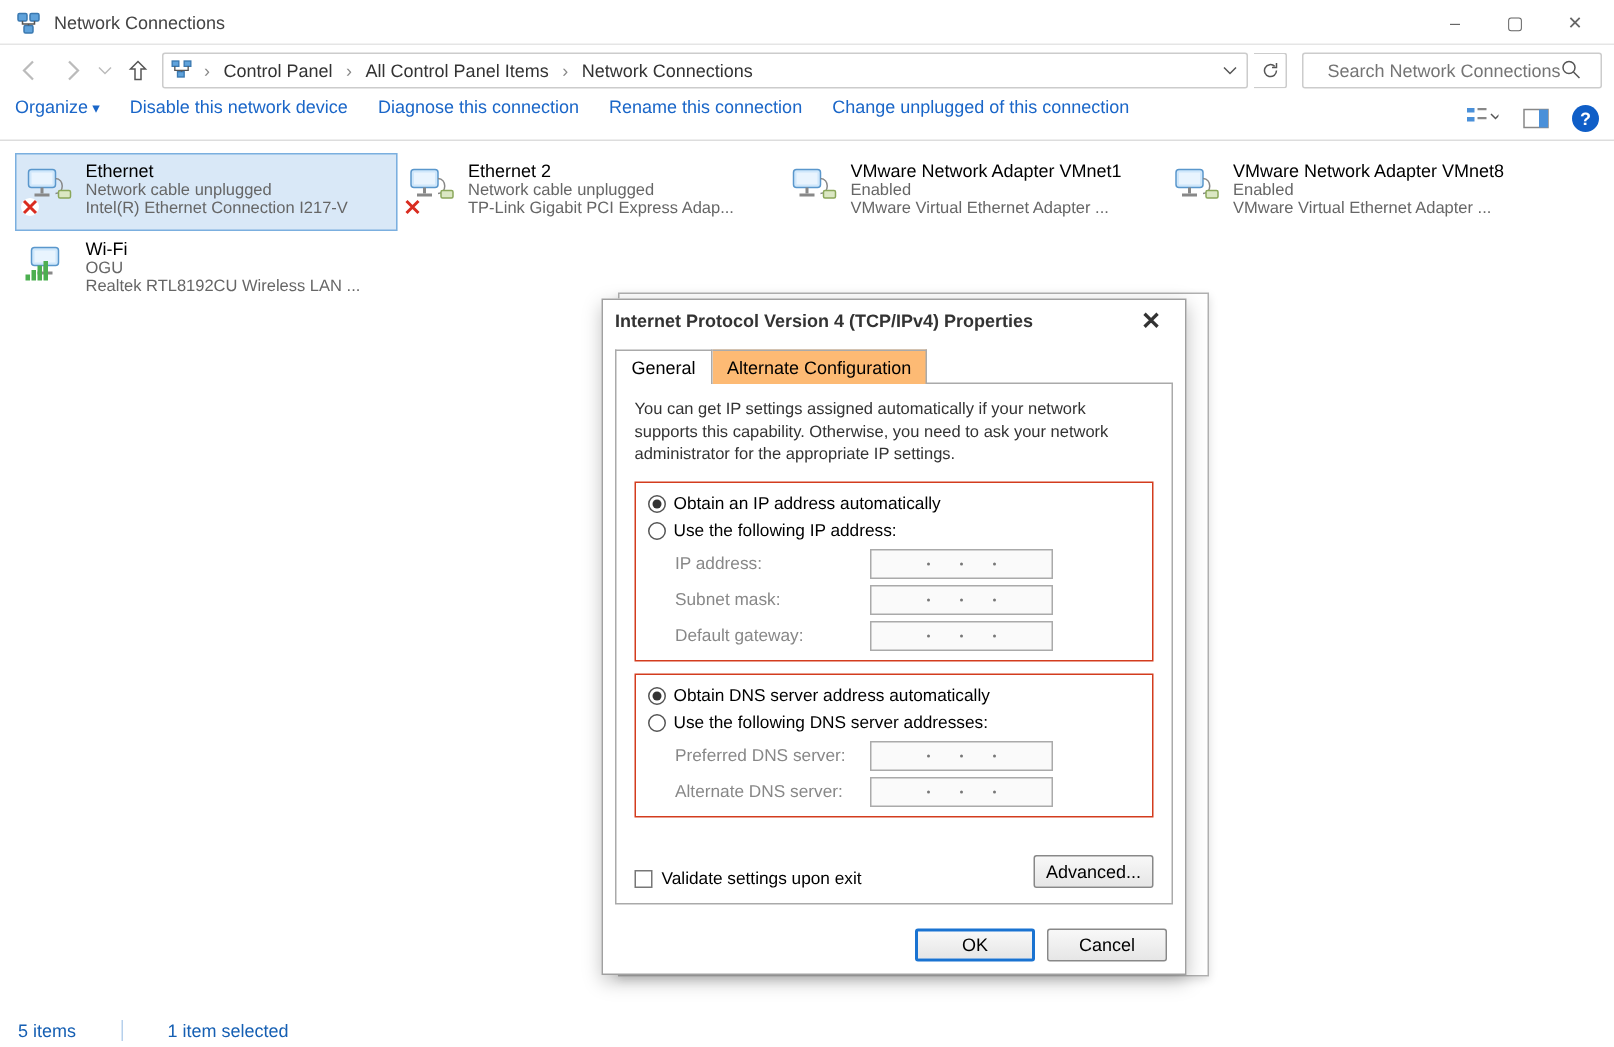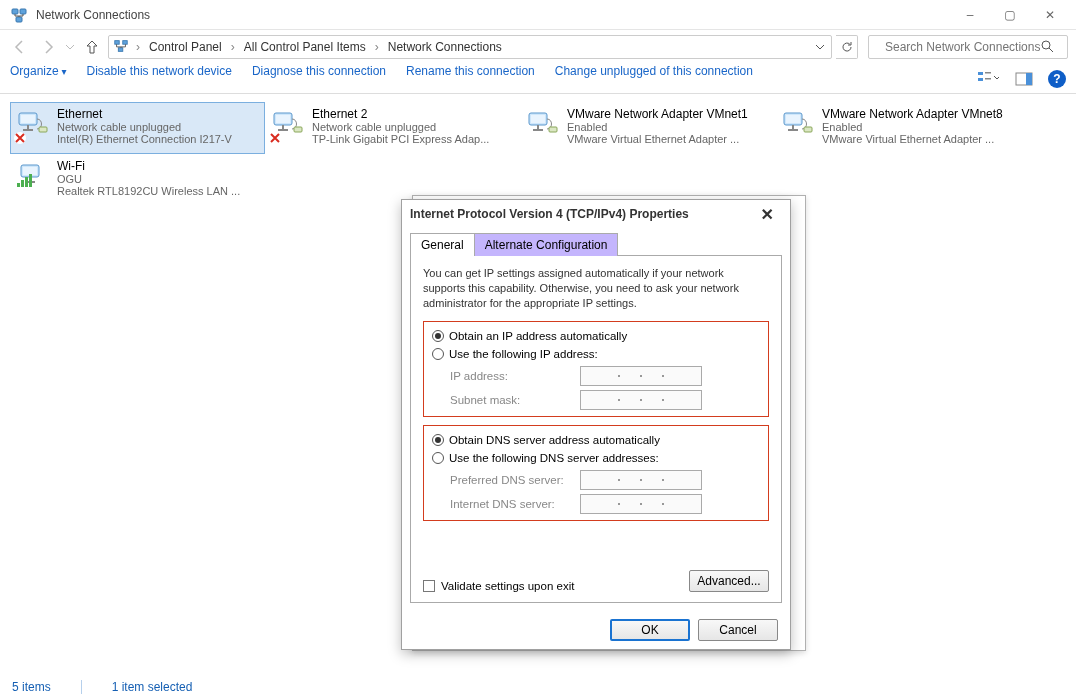"Alternate Configuration" .dlg-tab { background: #c4b5fd -> #fdba74 }
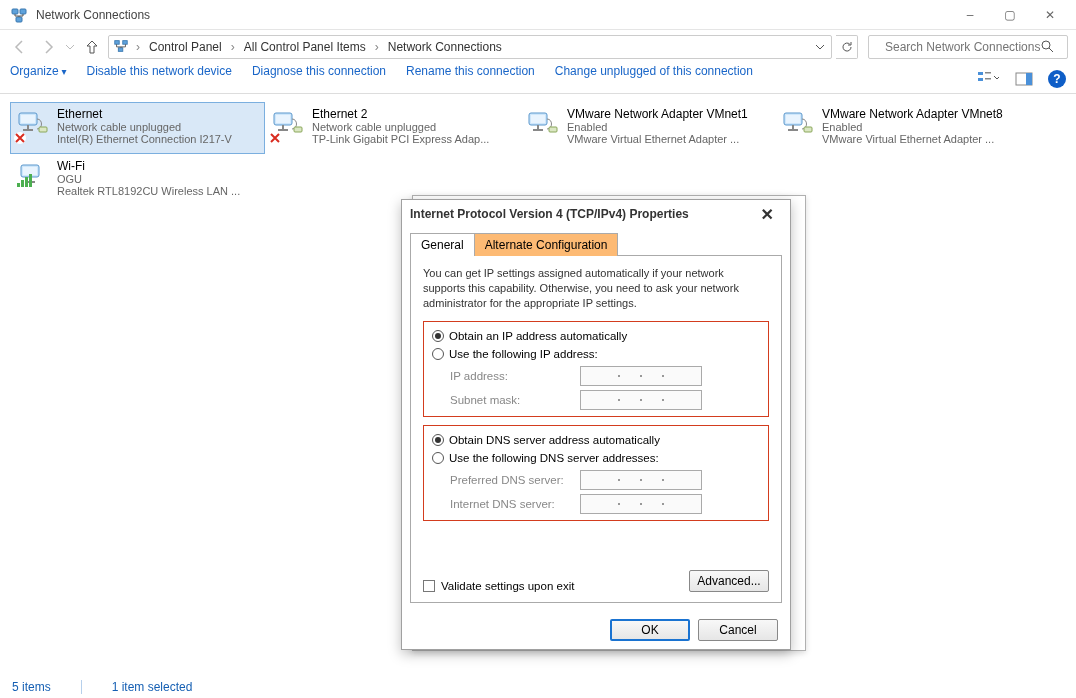"Default gateway:" div.field-row { html: none -> <div> <span>Default gateway:</span> <span> <span></span> <span></span> <span></span> </span> </div> }
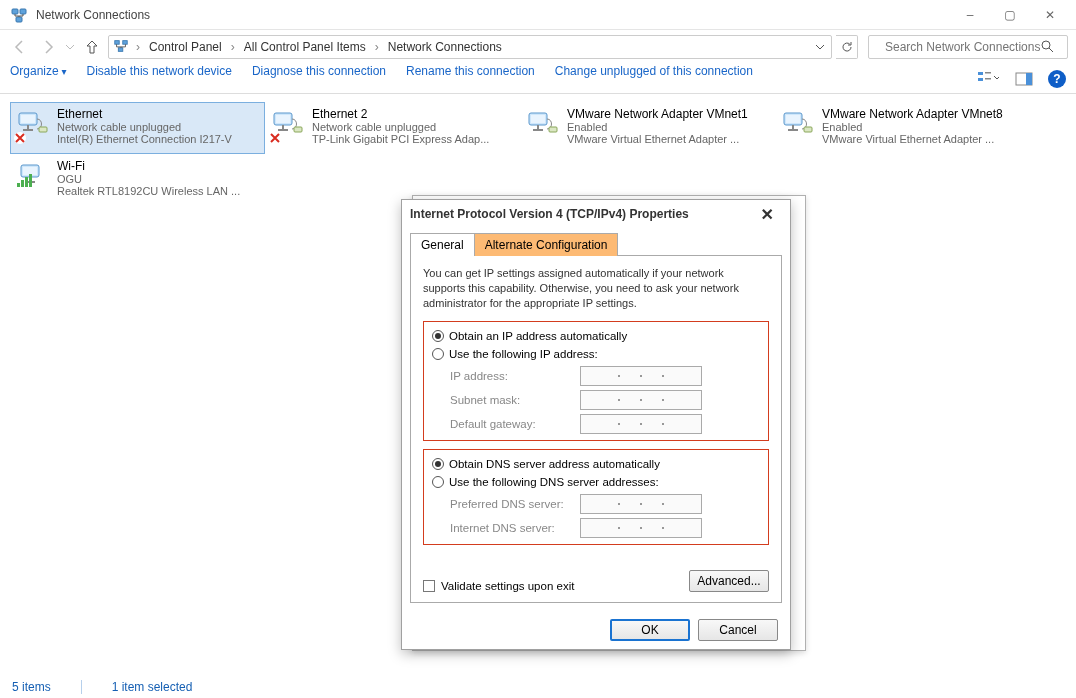"Internet DNS server:" span.lbl { text: Internet -> Alternate }
